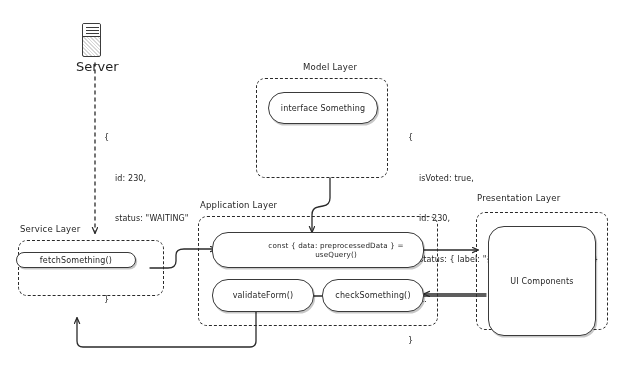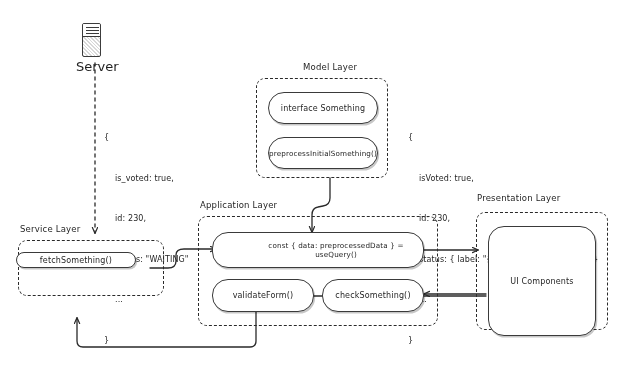"preprocessInitialSomething()" div.node { html: <div>preprocessInitialSomething()</div> -> none }
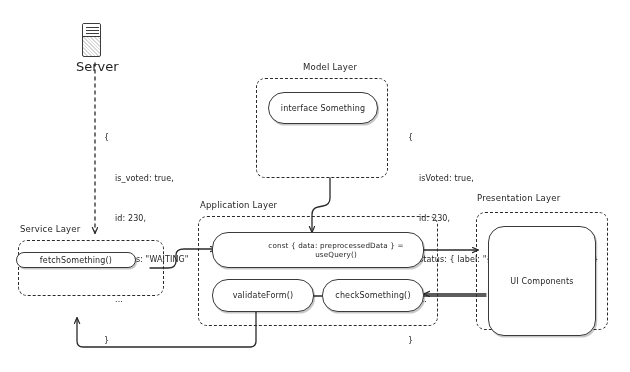"is_voted: true," span.ind { html: <span>is_voted: true,</span> -> none }
